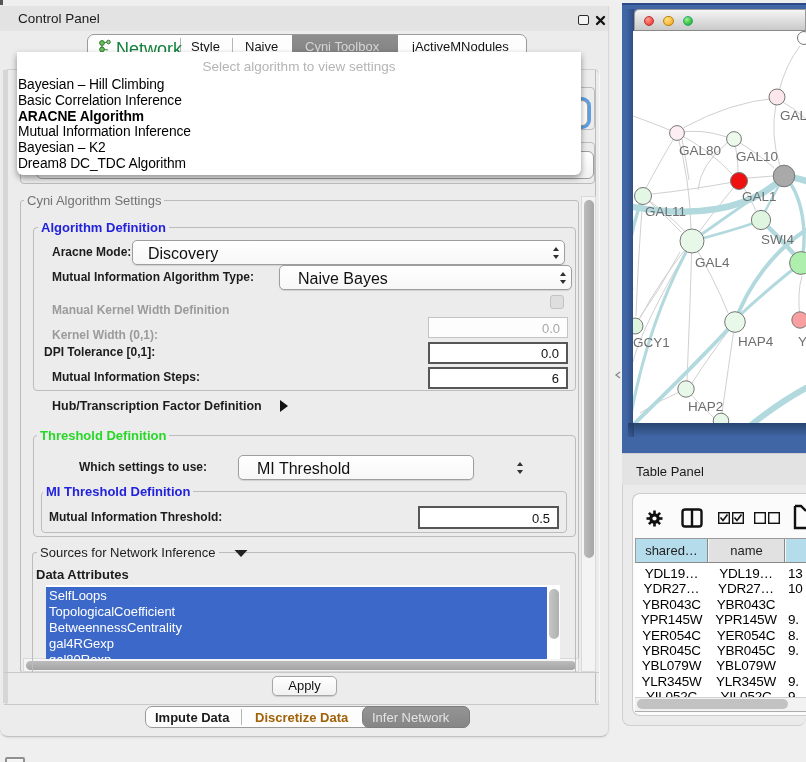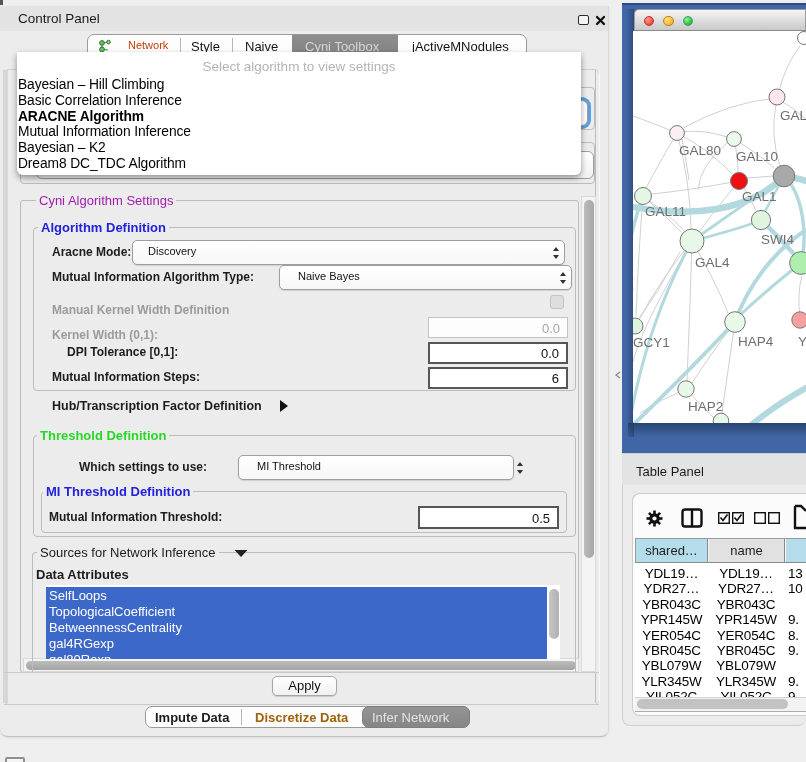"Network" div.abs { color: #c2410c -> #15803d; font-size: 11px -> 18px; left: 128px -> 116px }
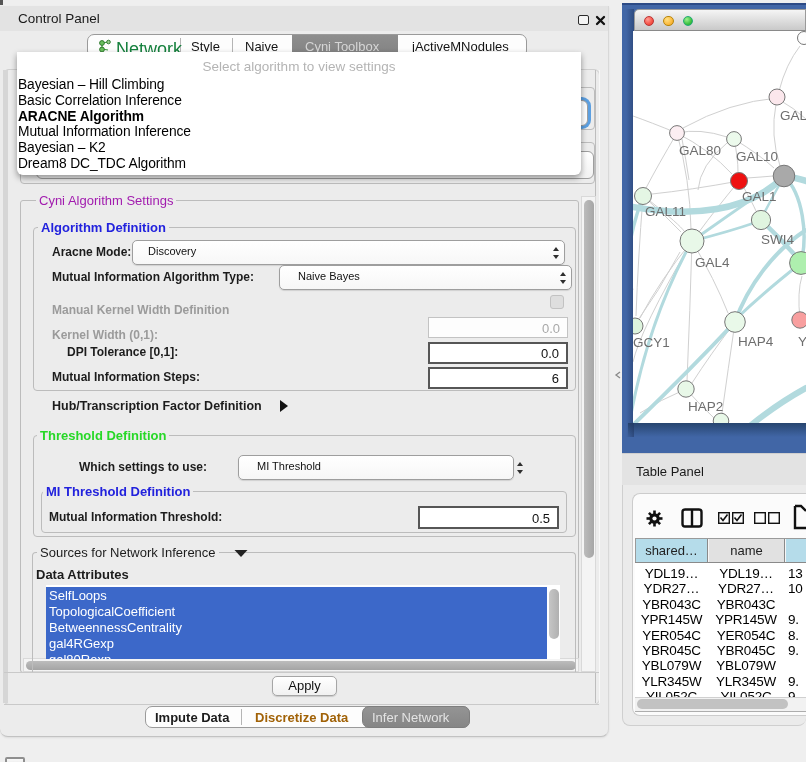"Cyni Algorithm Settings" div.gtit { color: #a21caf -> #737373; left: 36px -> 24px }
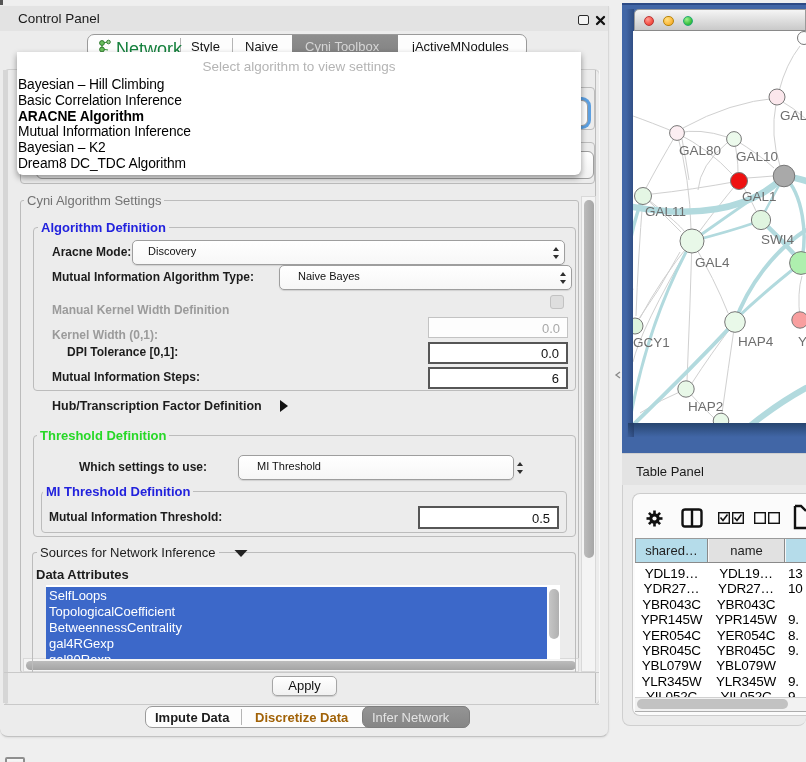"Discovery" .combo { font-size: 11px -> 16px }
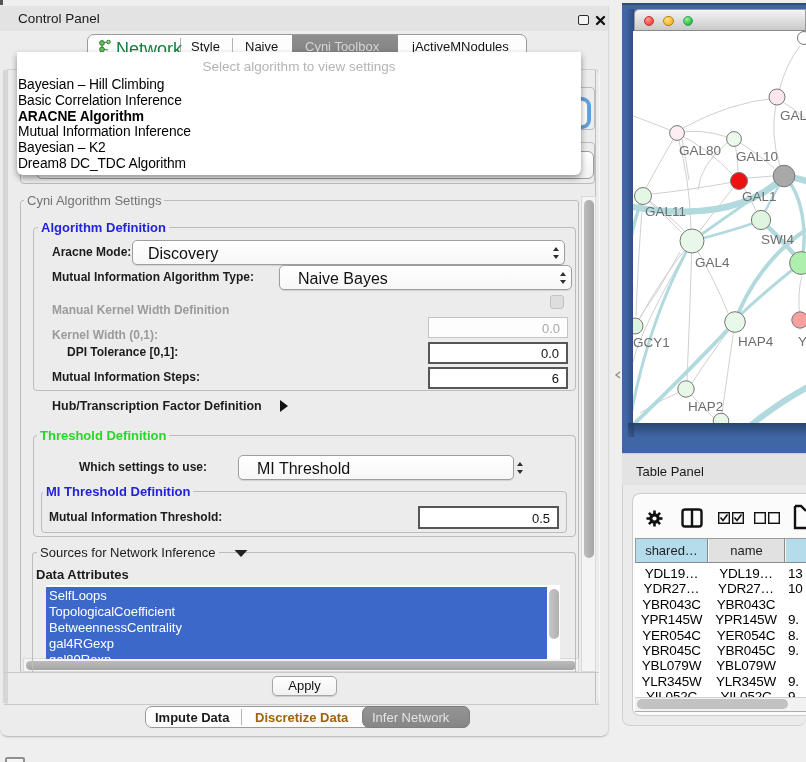"DPI Tolerance [0,1]:" div.lbl { left: 59px -> 36px }
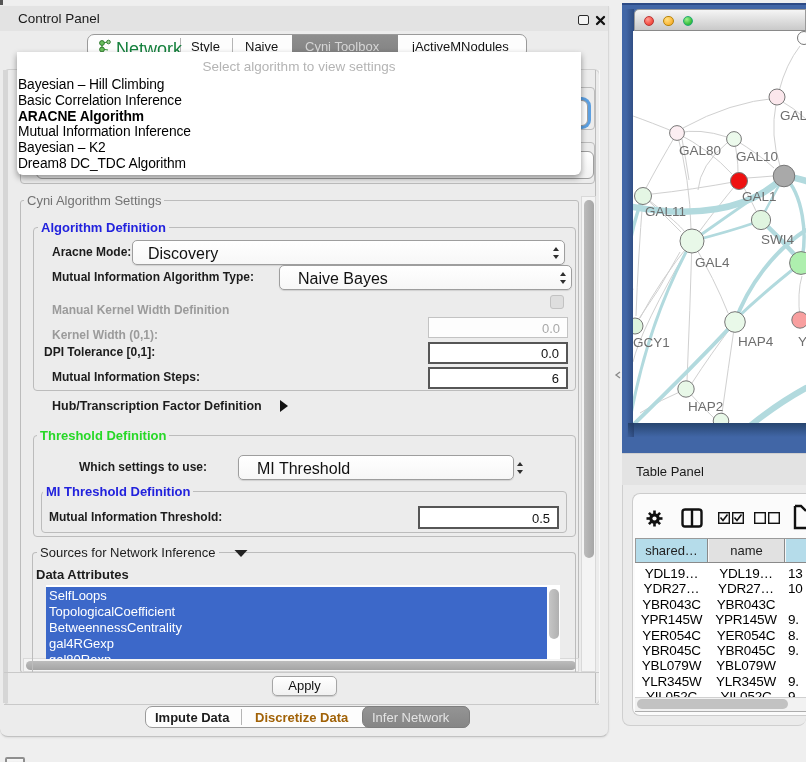"MI Threshold" div.combo { width: 276px -> 236px }
